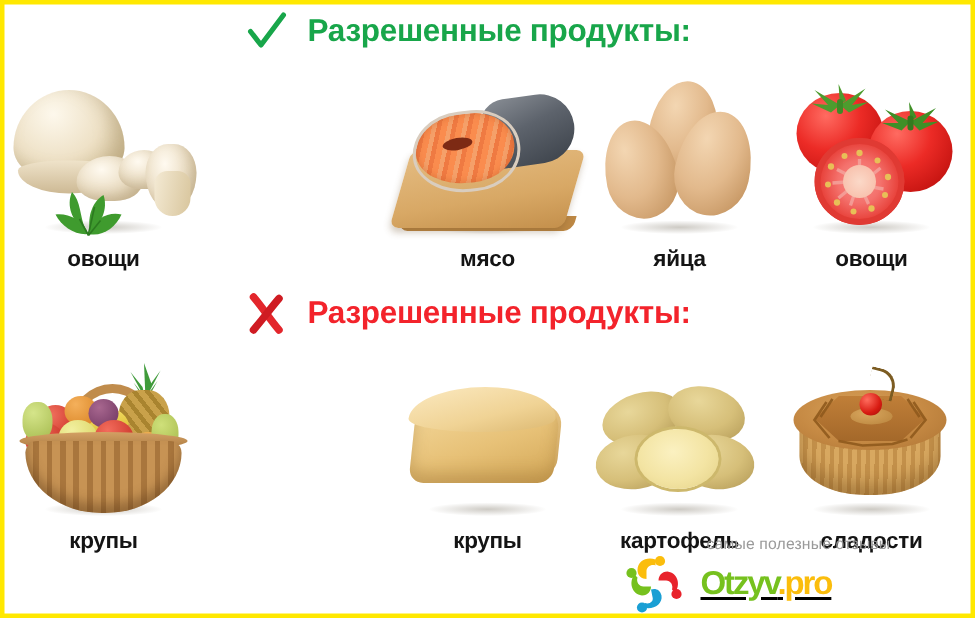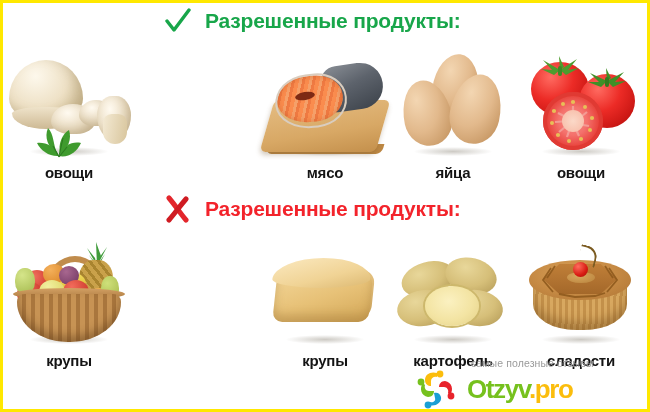"Otzyv.pro" .logo-text { font-size: 26px -> 22px; text-decoration: none -> underline }
